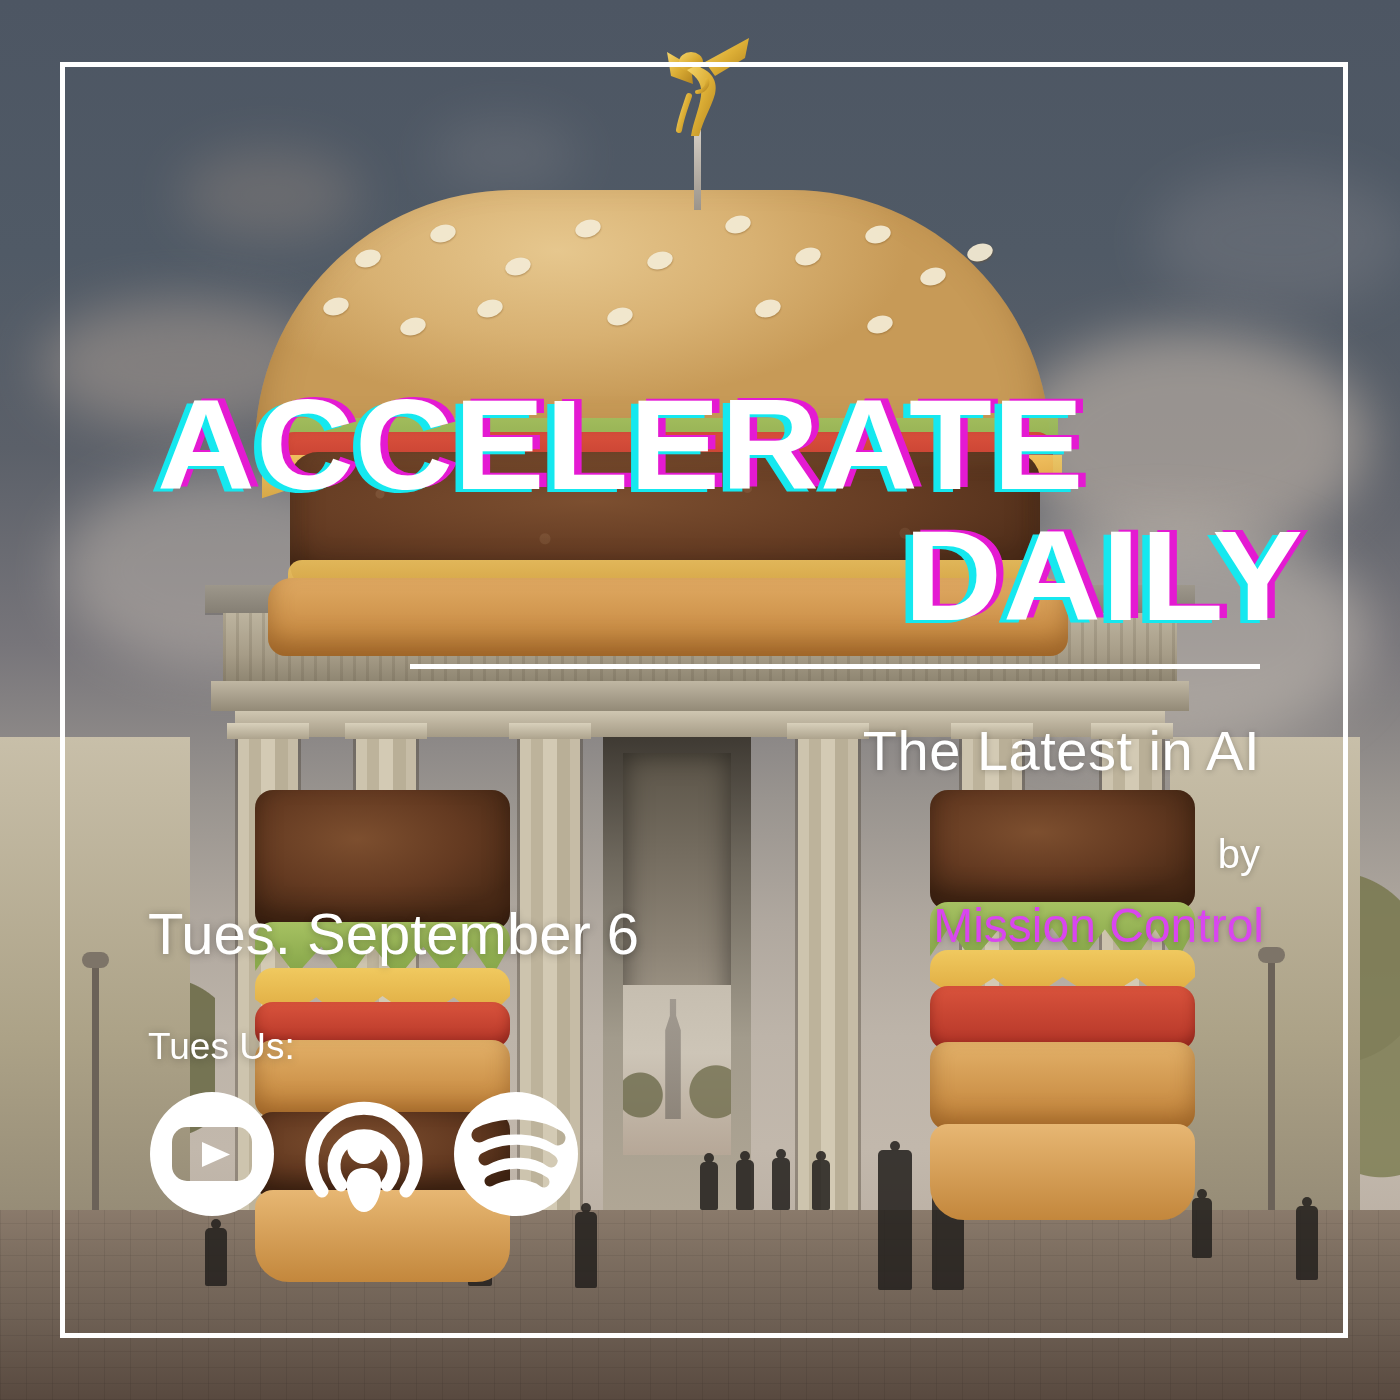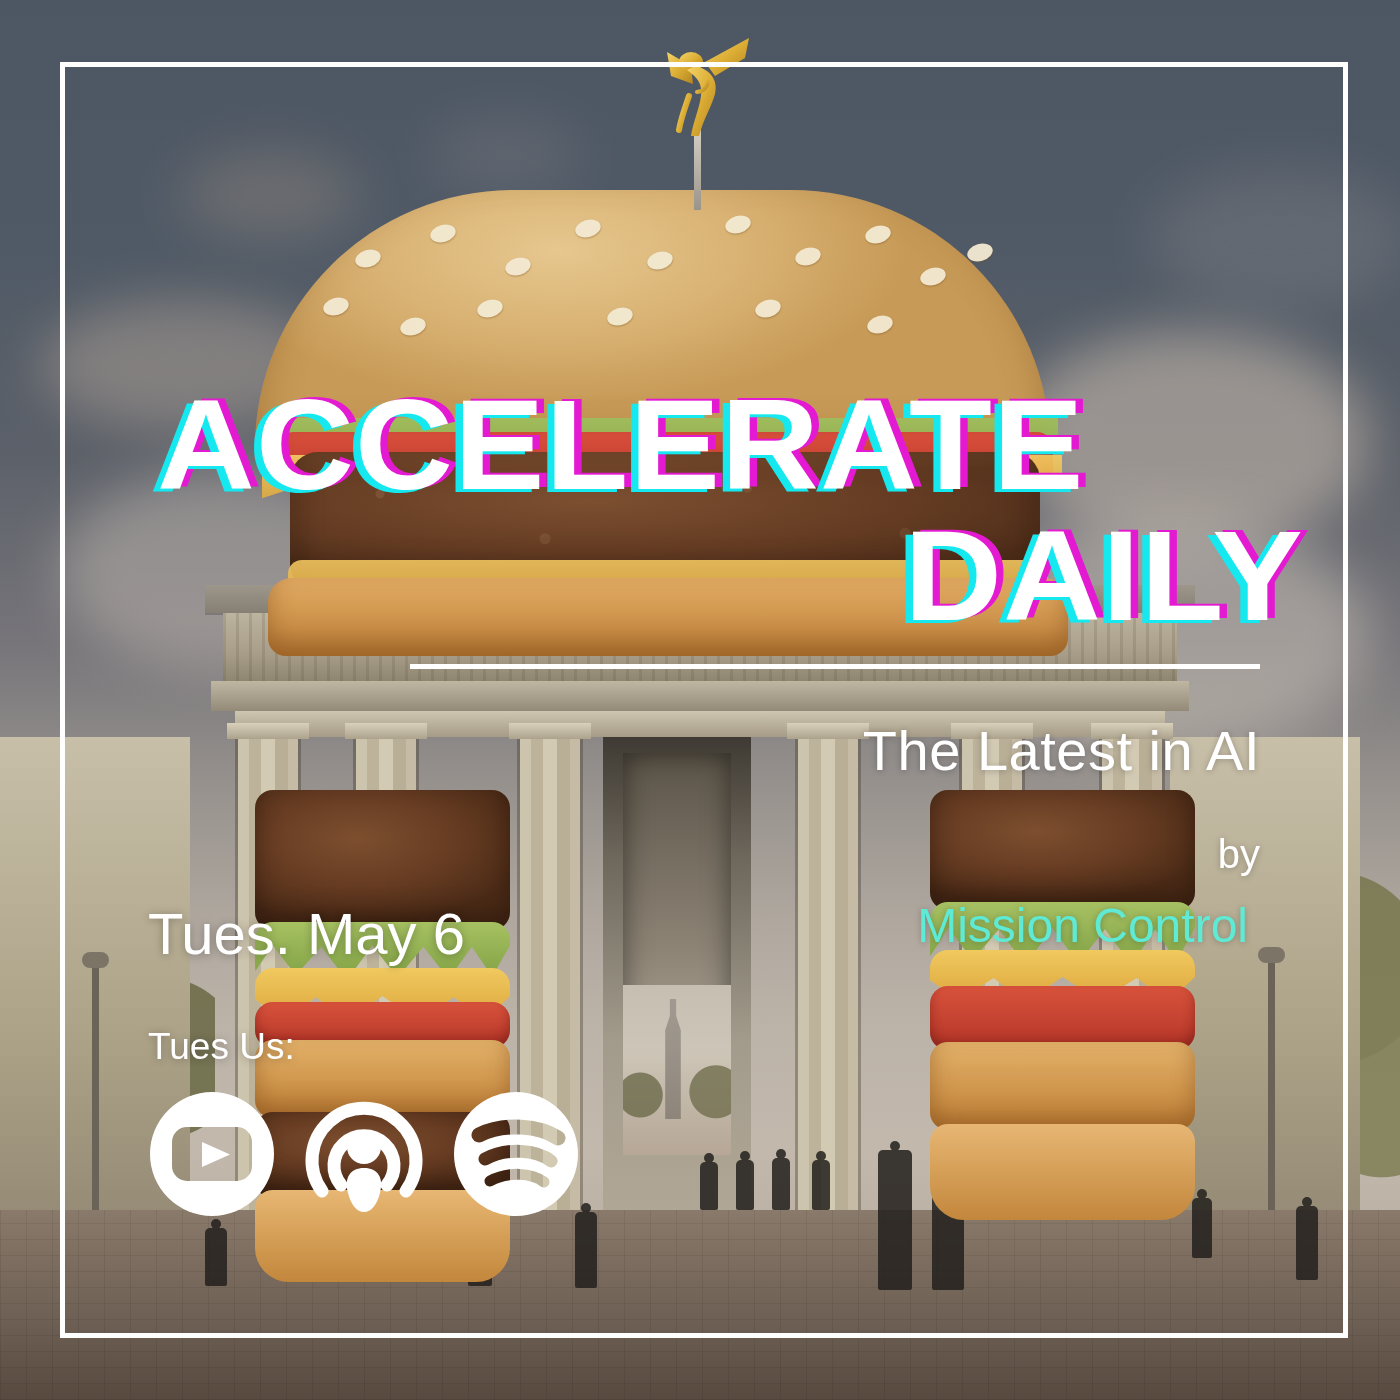"Tues. May 6" div.date { text: May -> September }
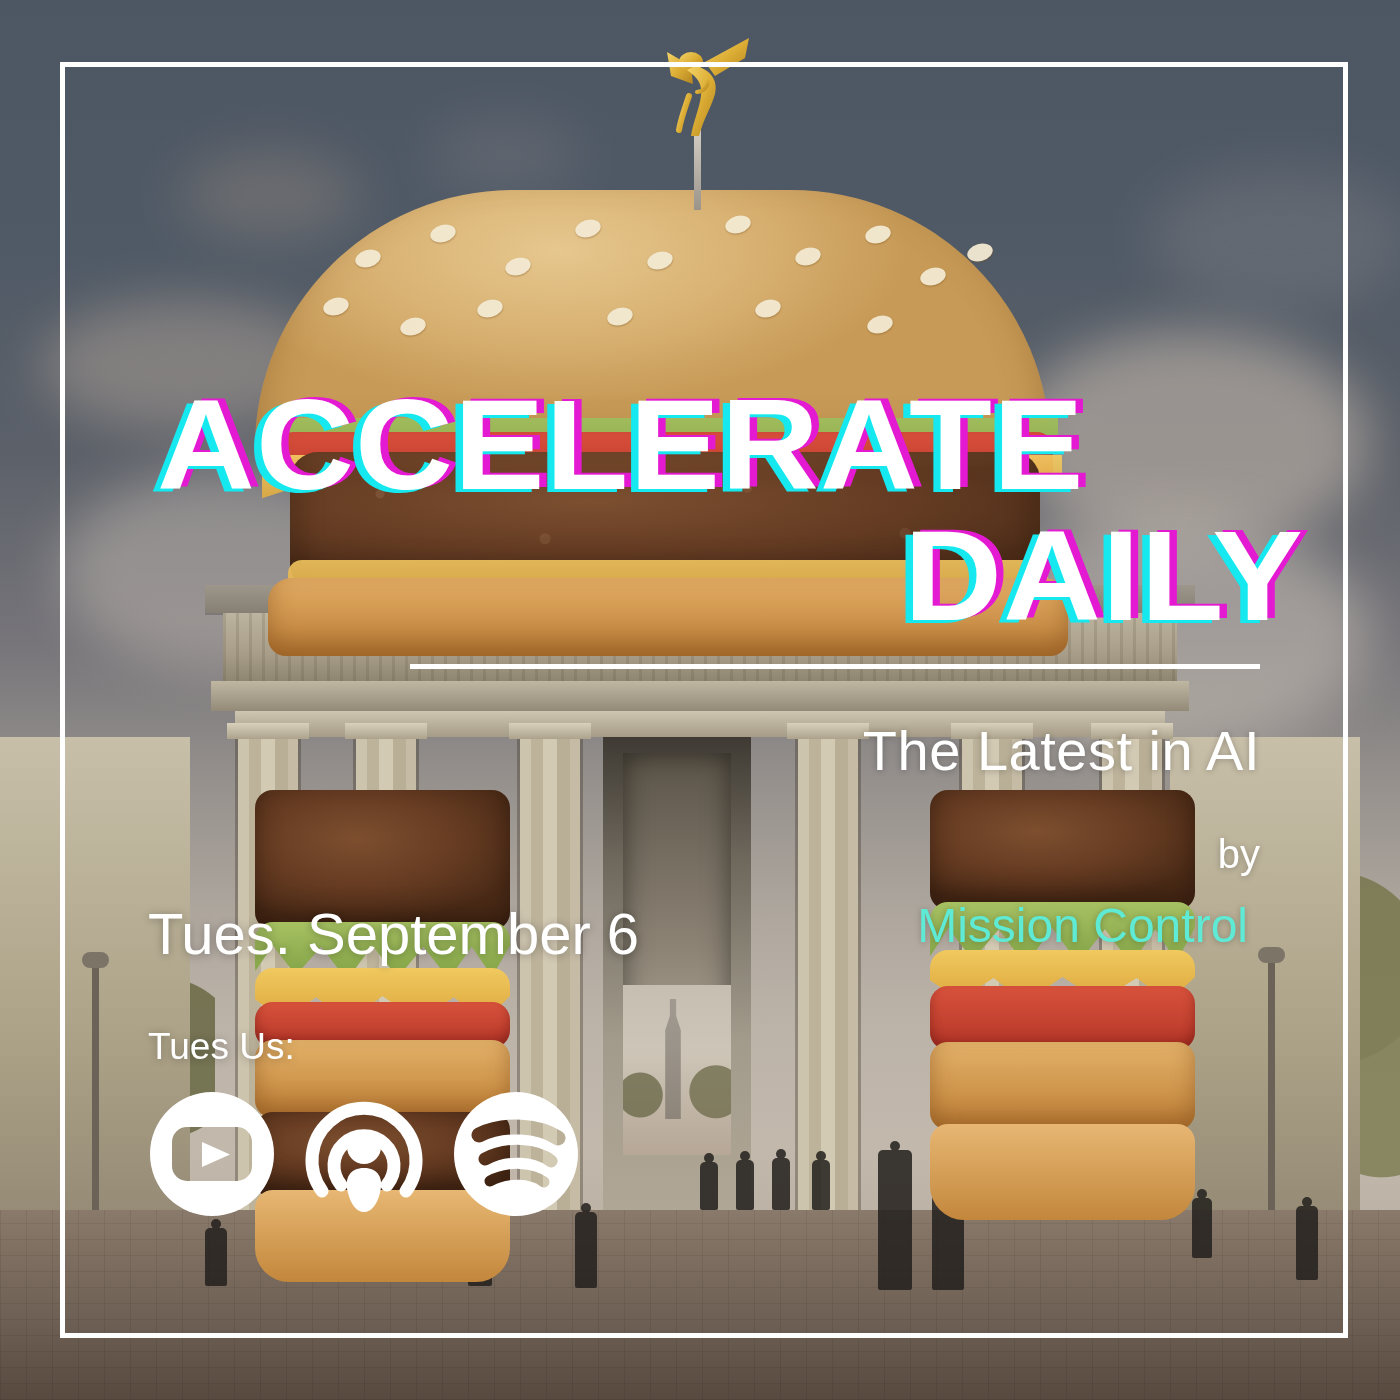"Mission Control" .byline-name { color: #5eead4 -> #d946ef; right: 152px -> 136px }
